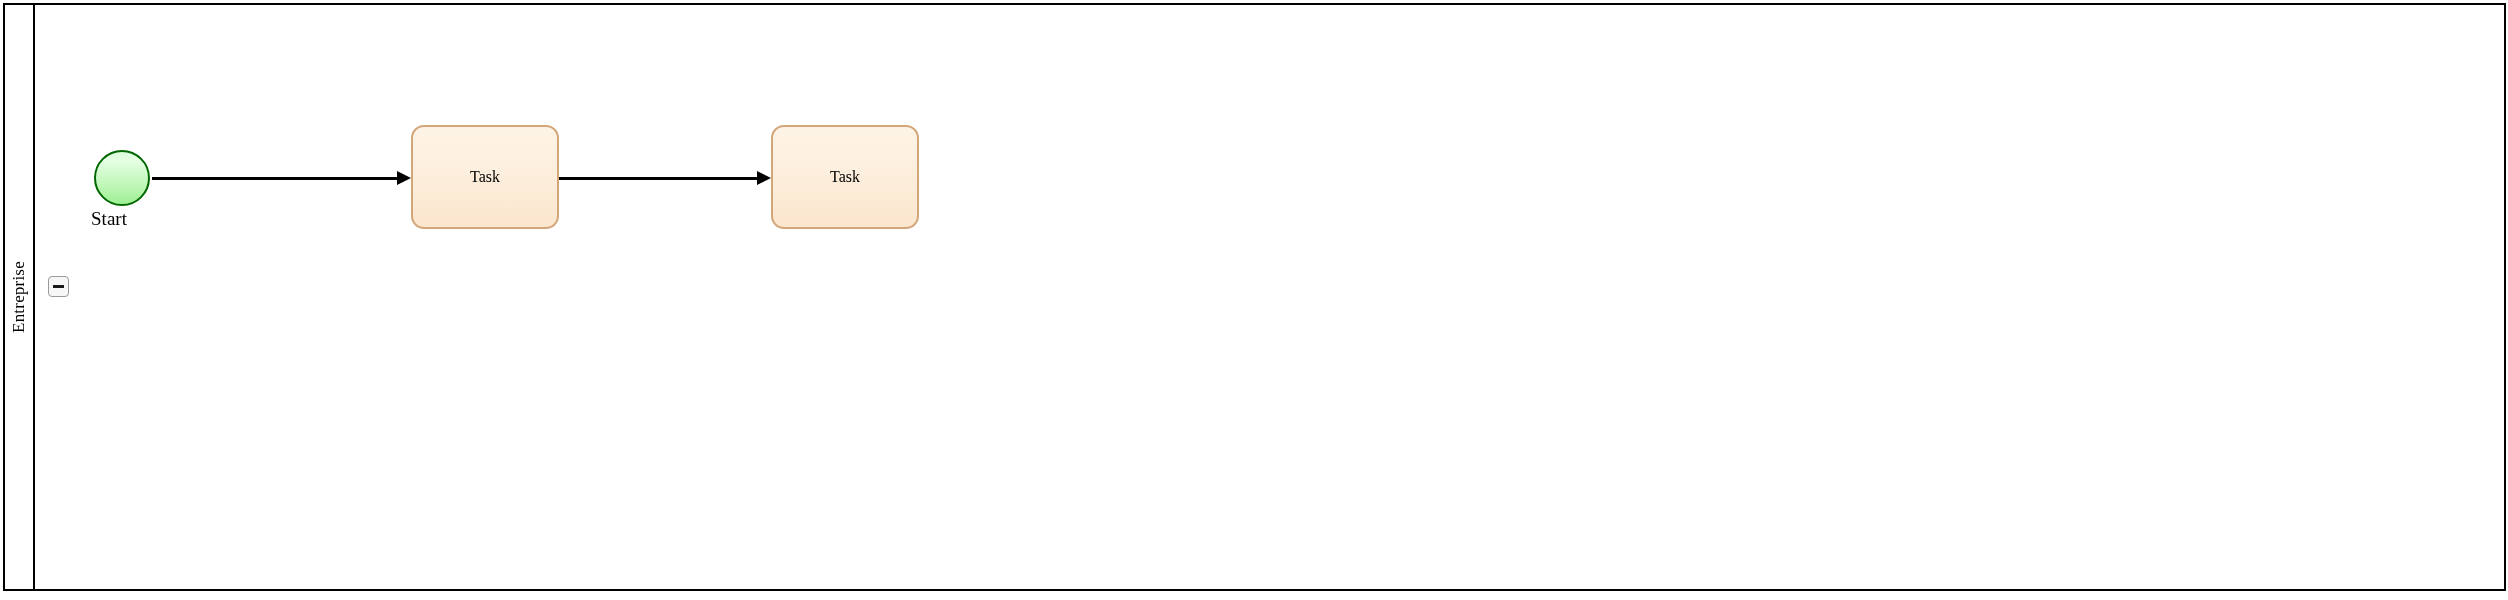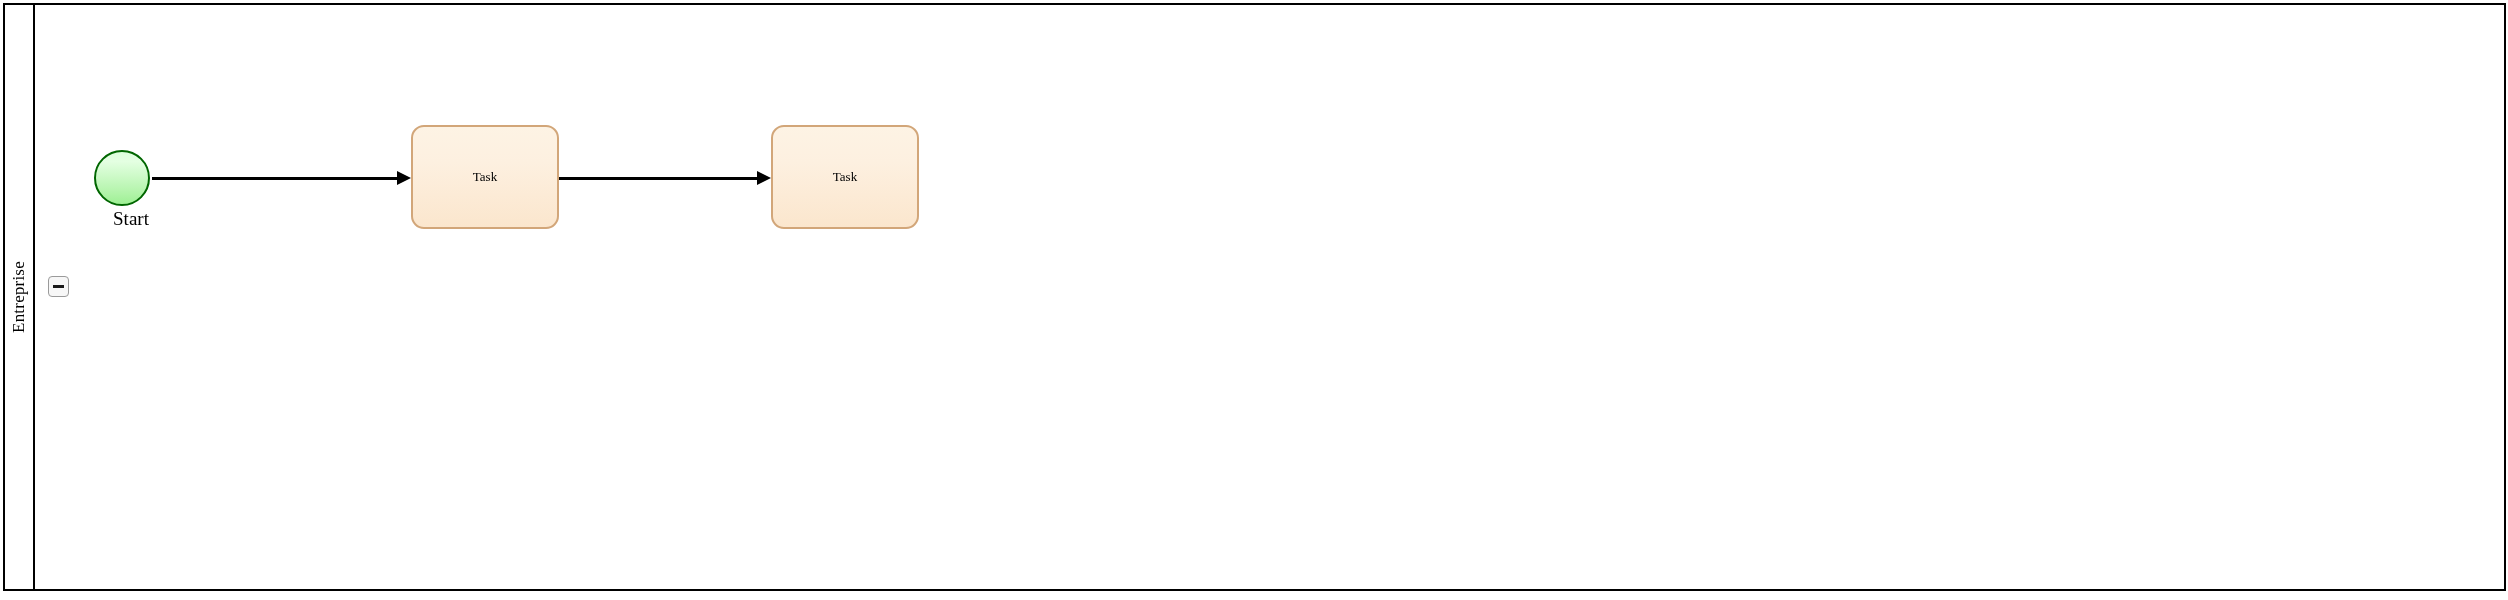"Task" .task-label { font-size: 13px -> 16px }
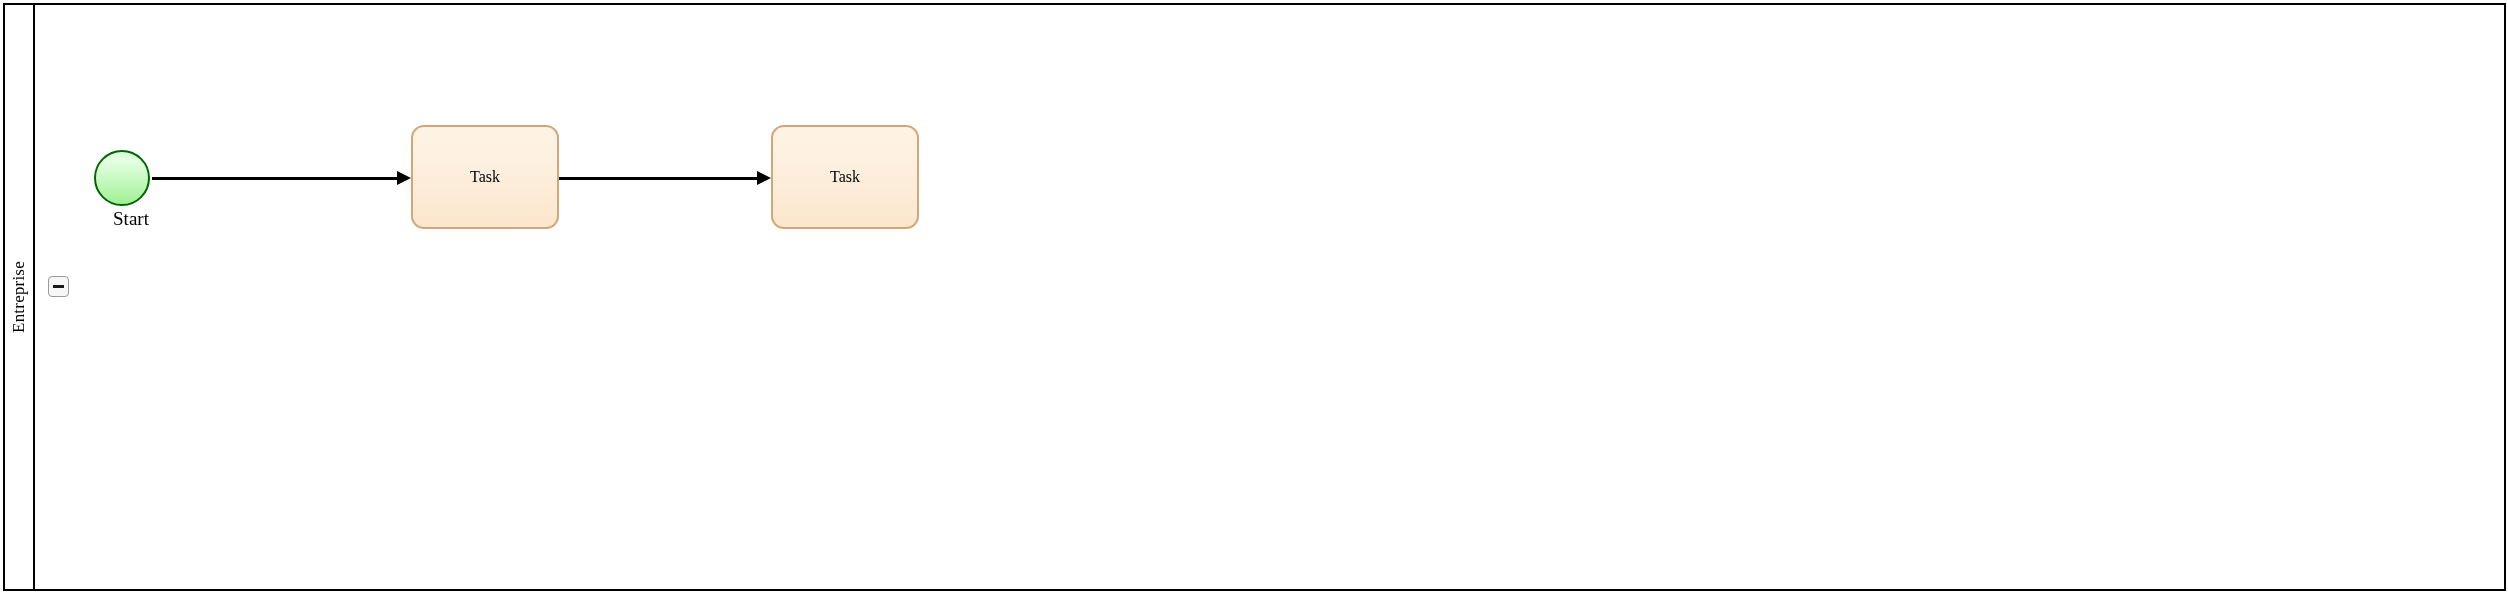"Start" div.node-label-below { left: 48px -> 26px }
